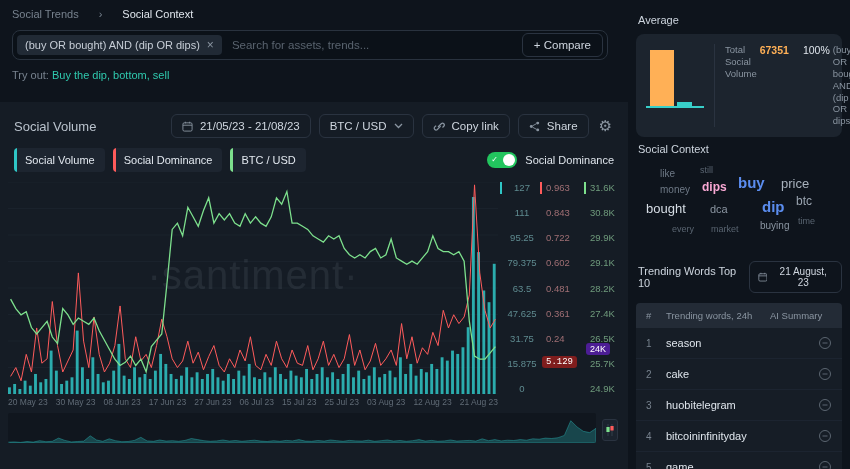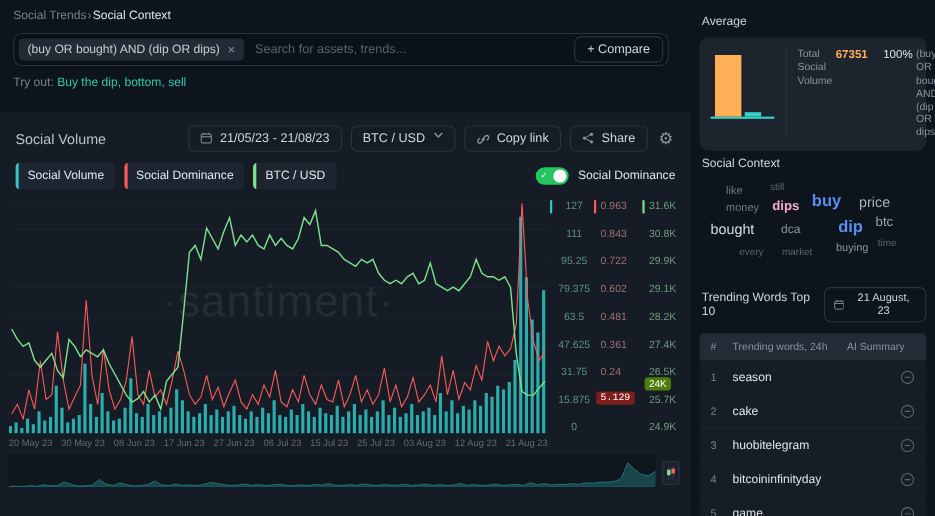"Social Trends" .breadcrumb { gap: 1px -> 20px }
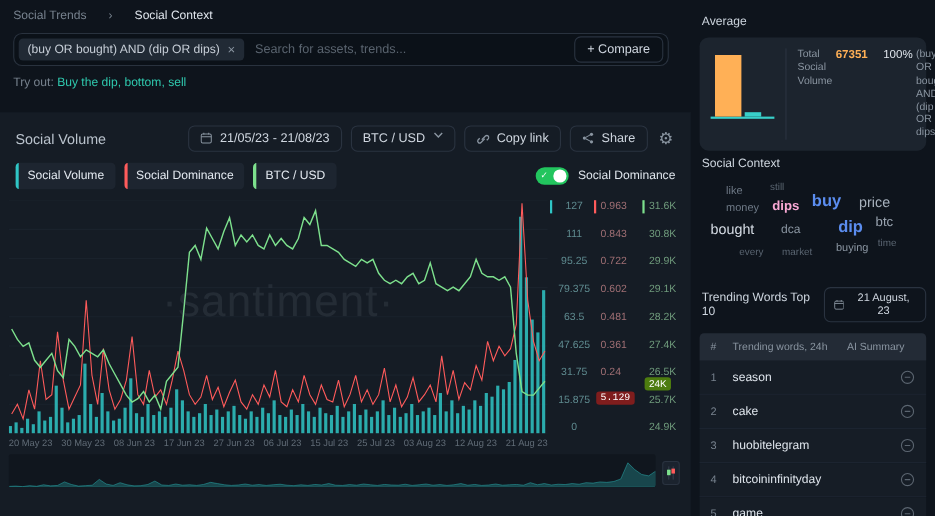"21/05/23 - 21/08/23" .ctl { align-items: flex-start -> center }
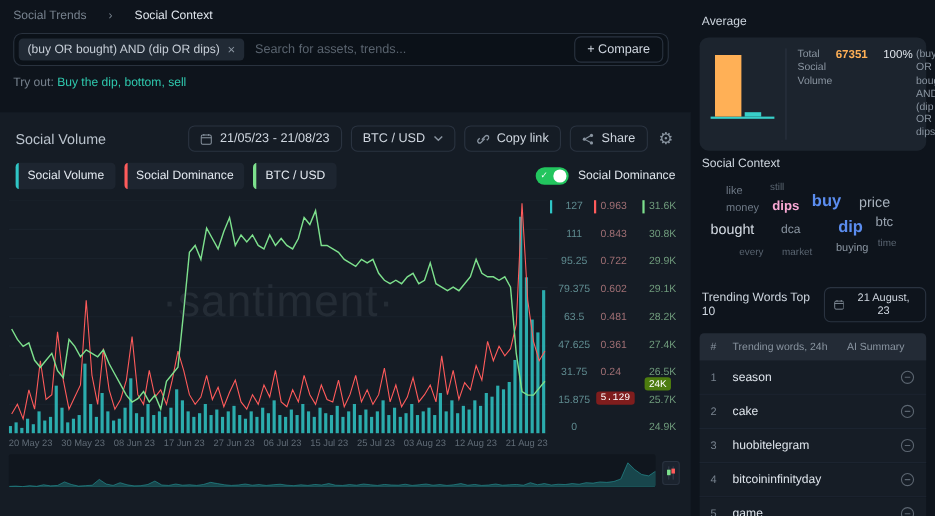"24K" .badge-green { background: #4d7c0f -> #4c1d95 }
